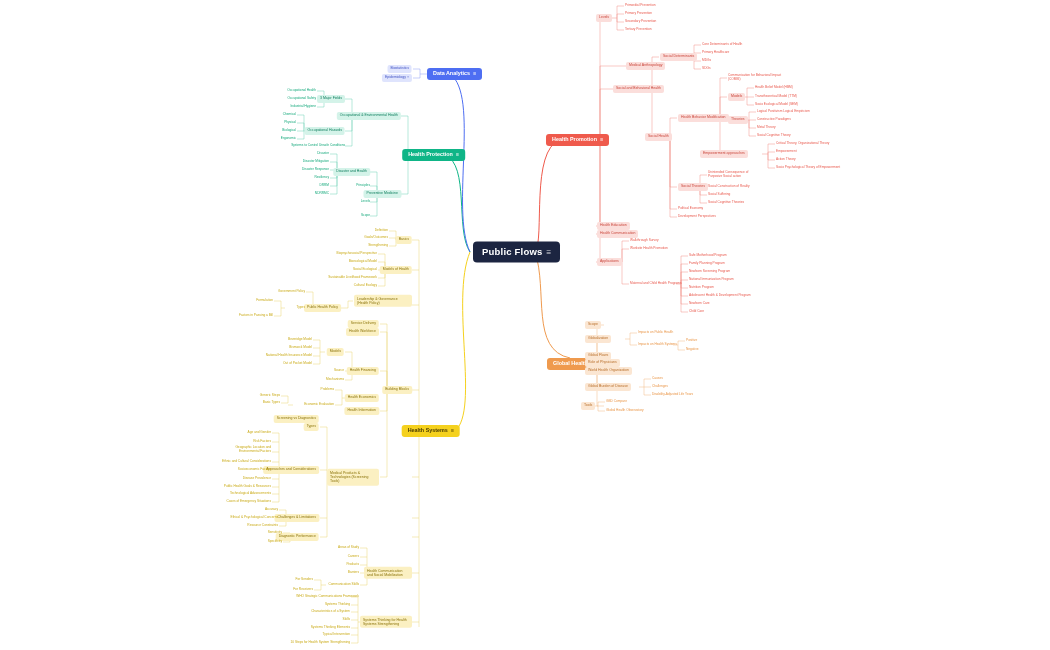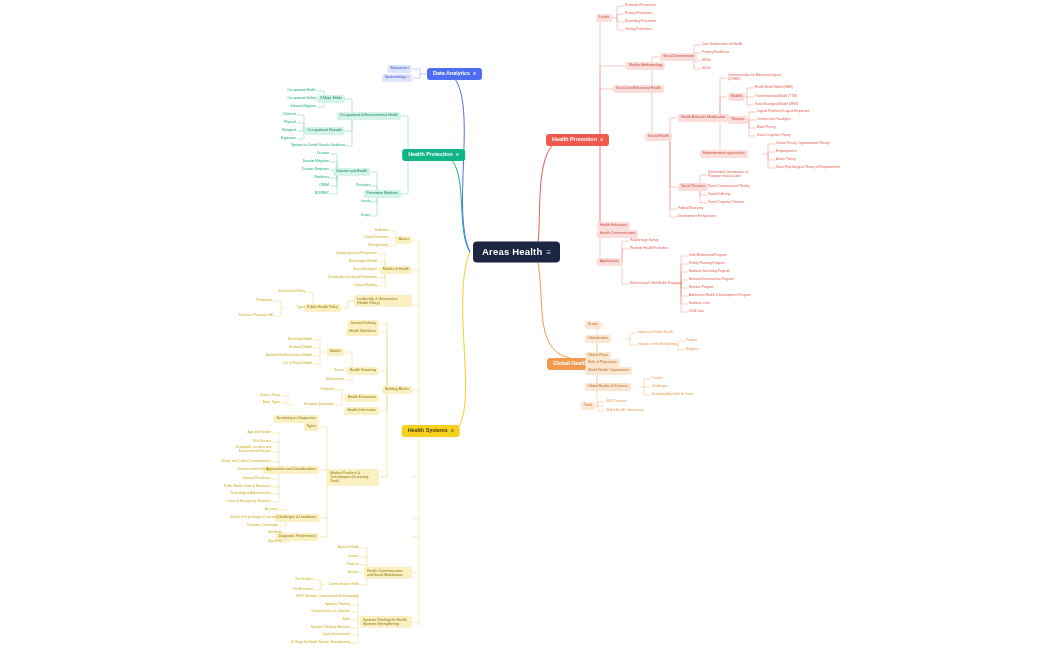"Areas Health" span { text: Areas Health -> Public Flows }
